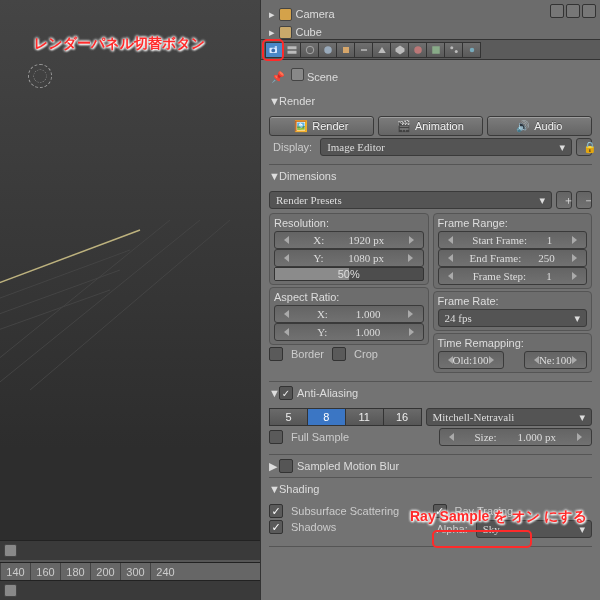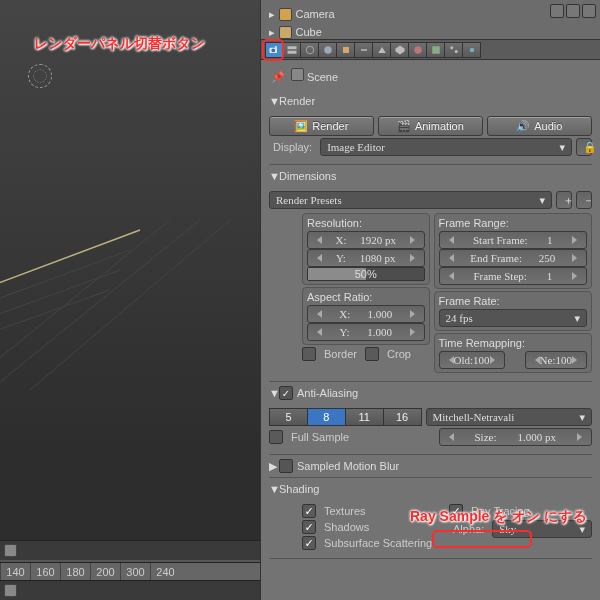"Resolution:" .split { margin-left: 33px -> none }
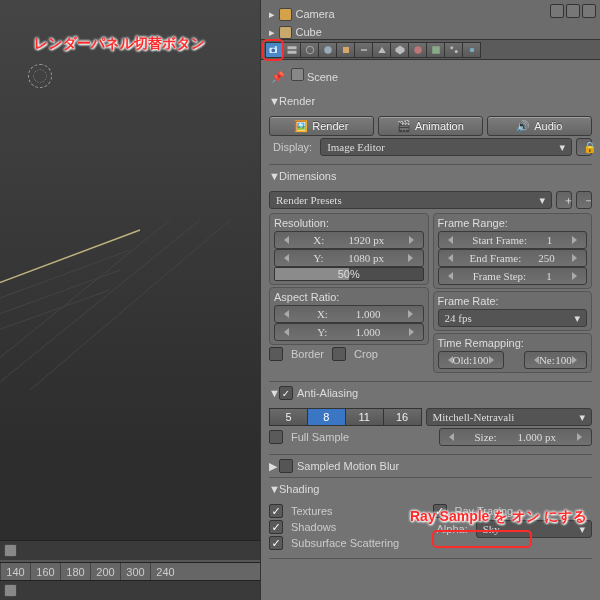"Textures" div.row { html: <div> <span></span> <span>Textures</span> </div> -> none }
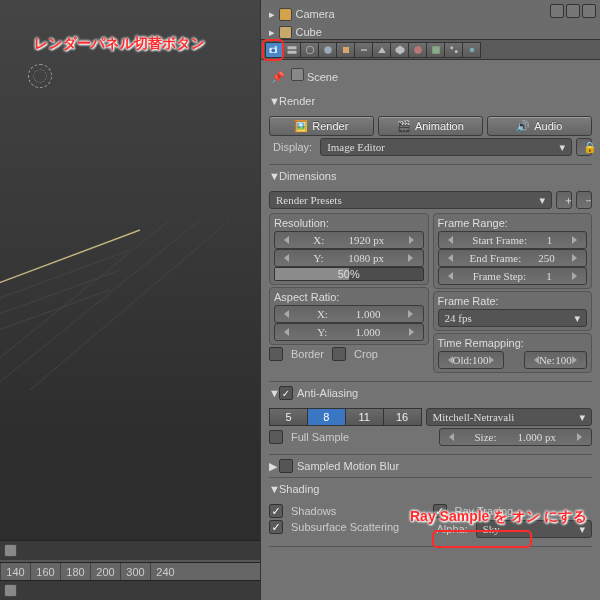"Shadows" div.row { order: before "Subsurface Scattering" -> after "Subsurface Scattering" }
